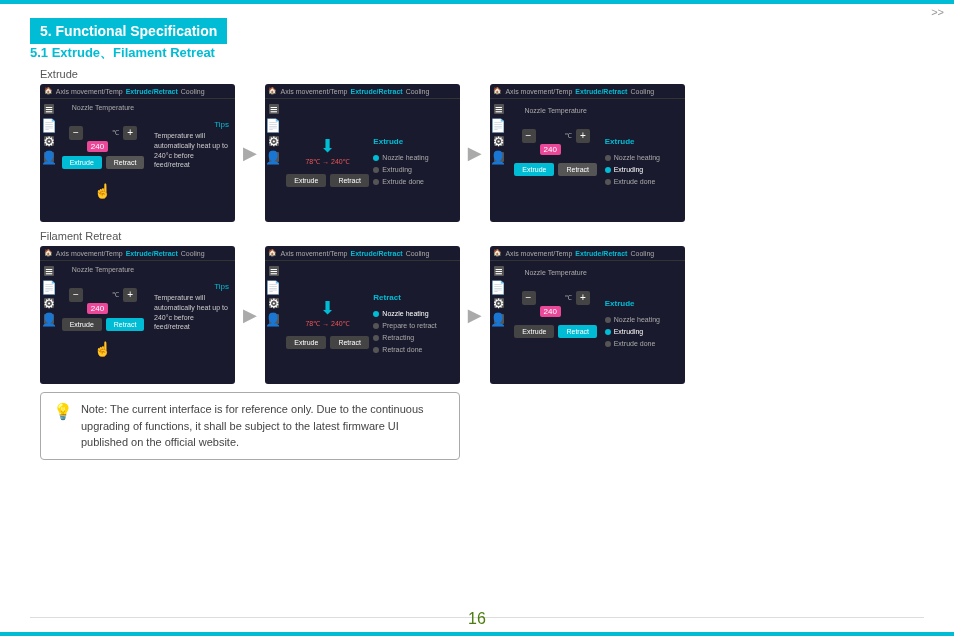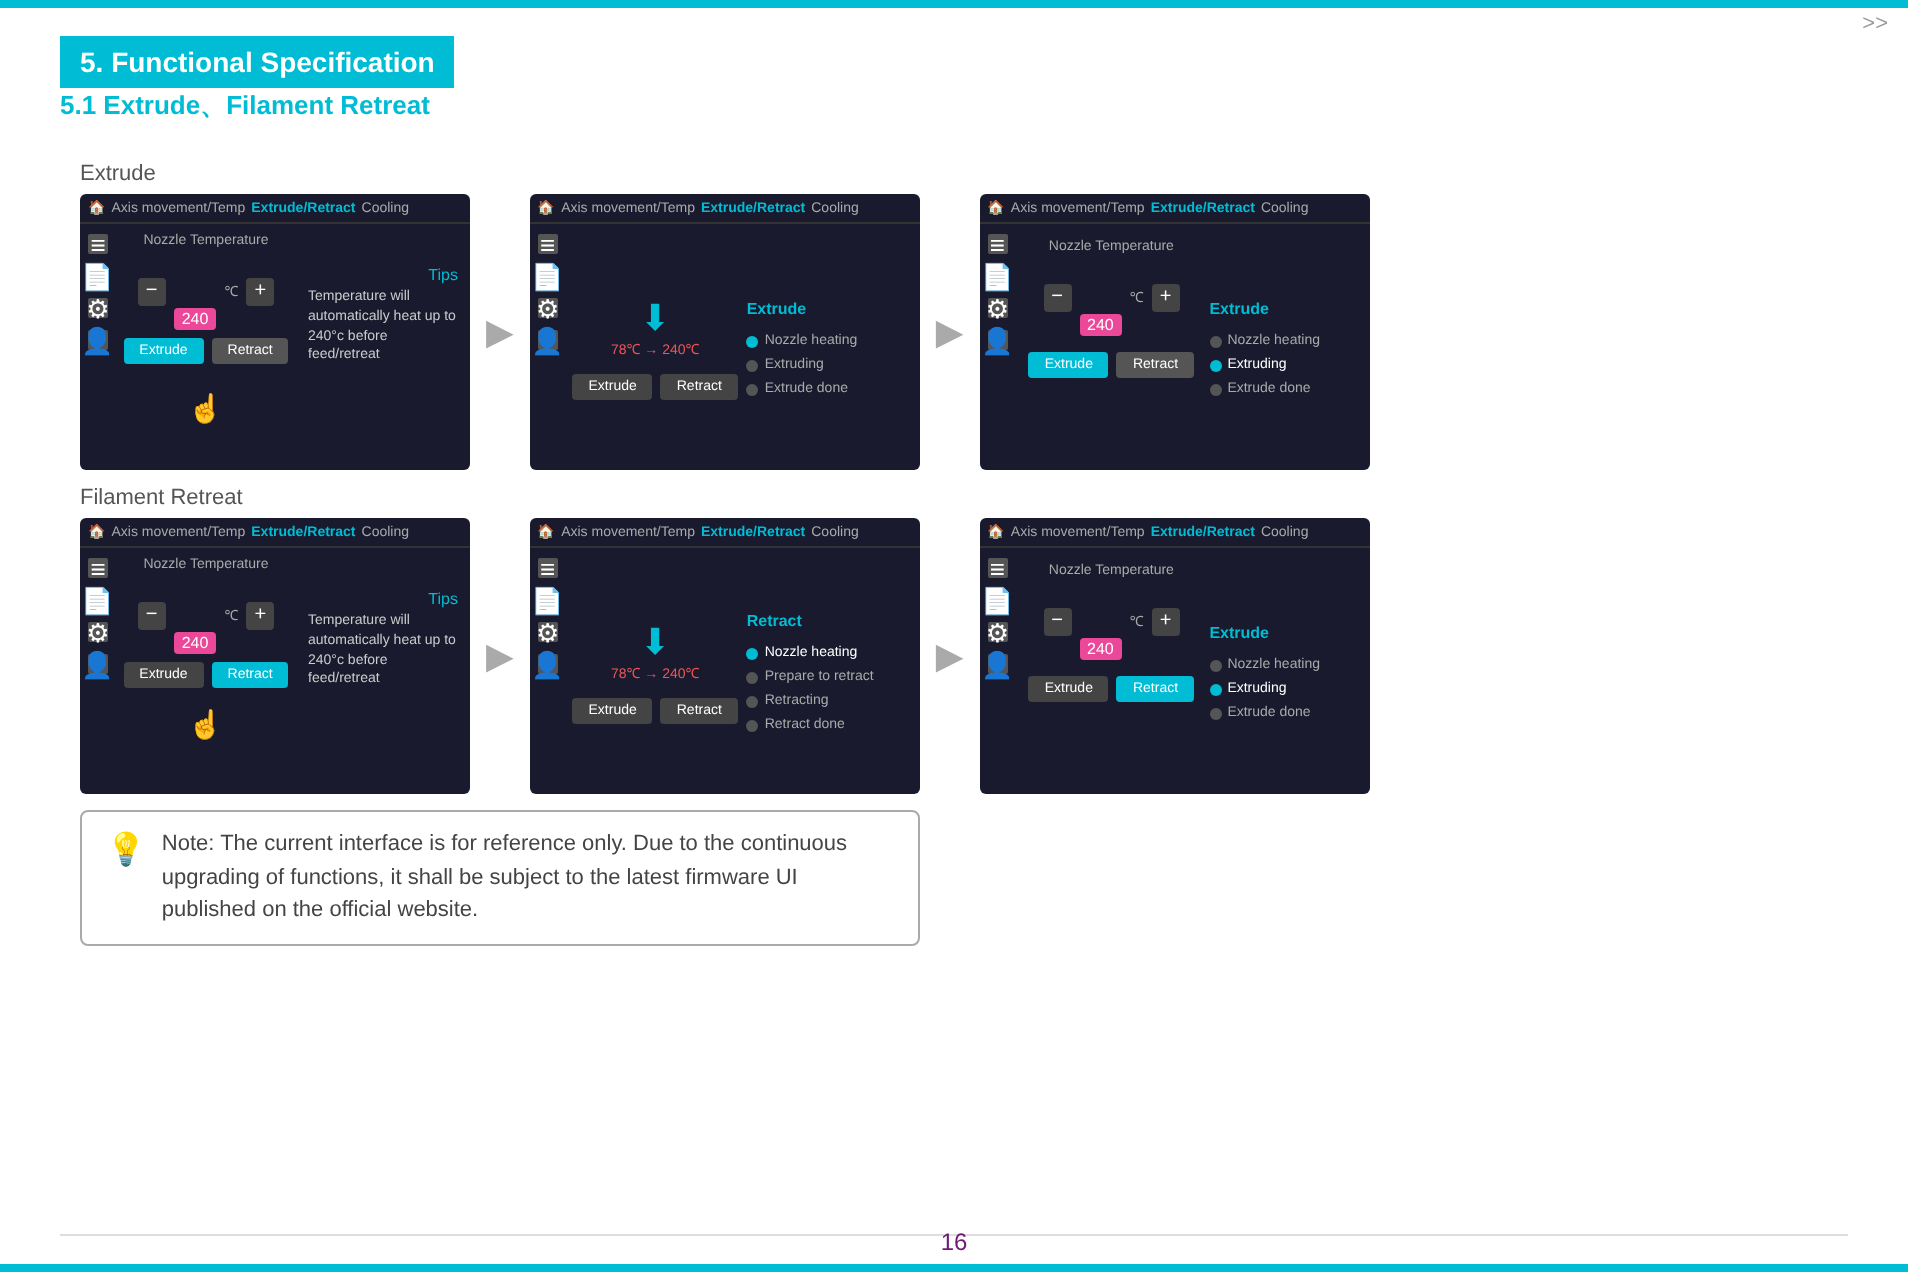"5.1 Extrude、Filament Retreat" .subtitle { margin-bottom: 19px -> 6px }
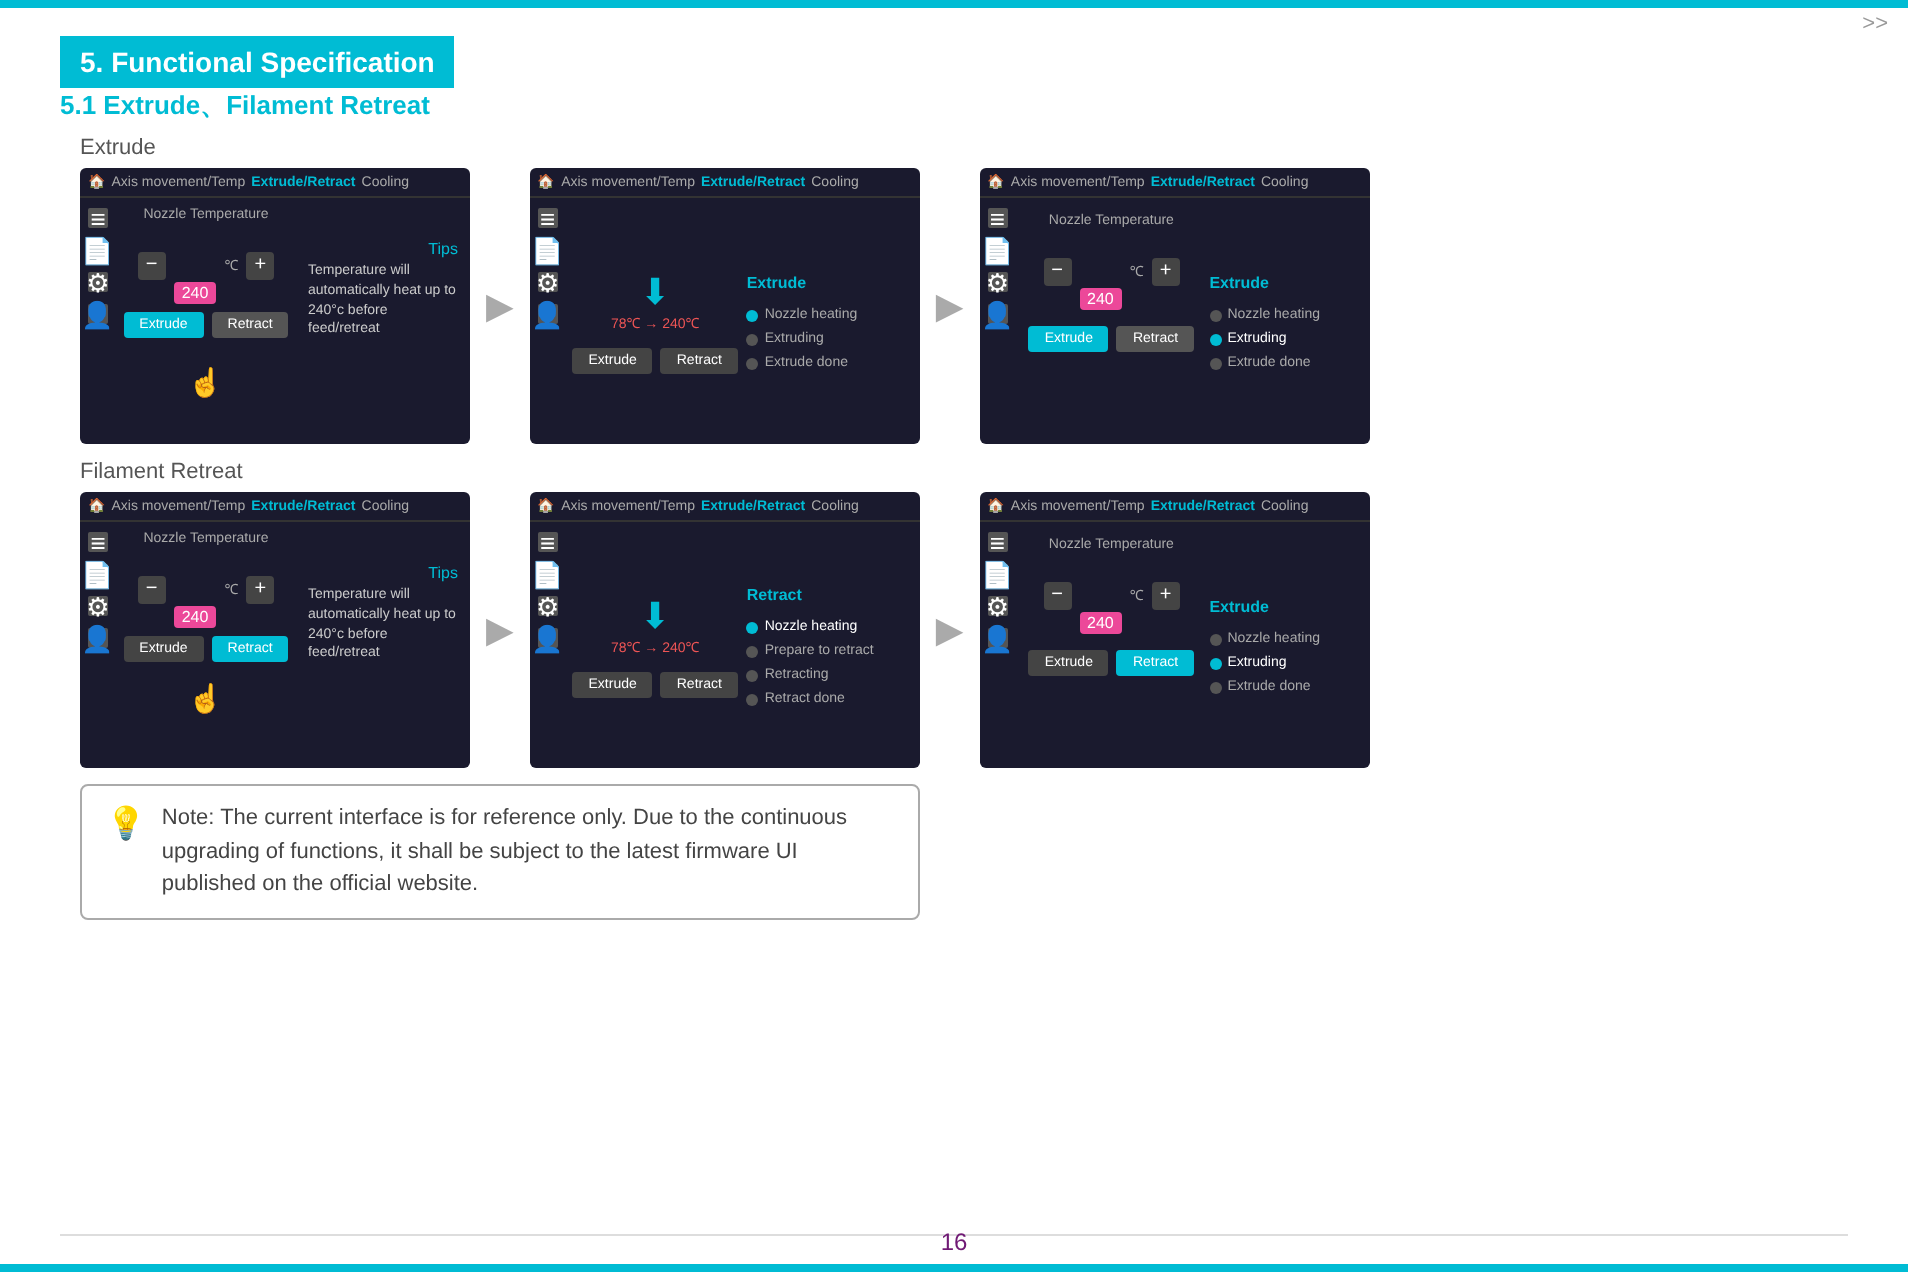"16" .page-number { color: #701a75 -> #4d7c0f; font-size: 12px -> 16px }
